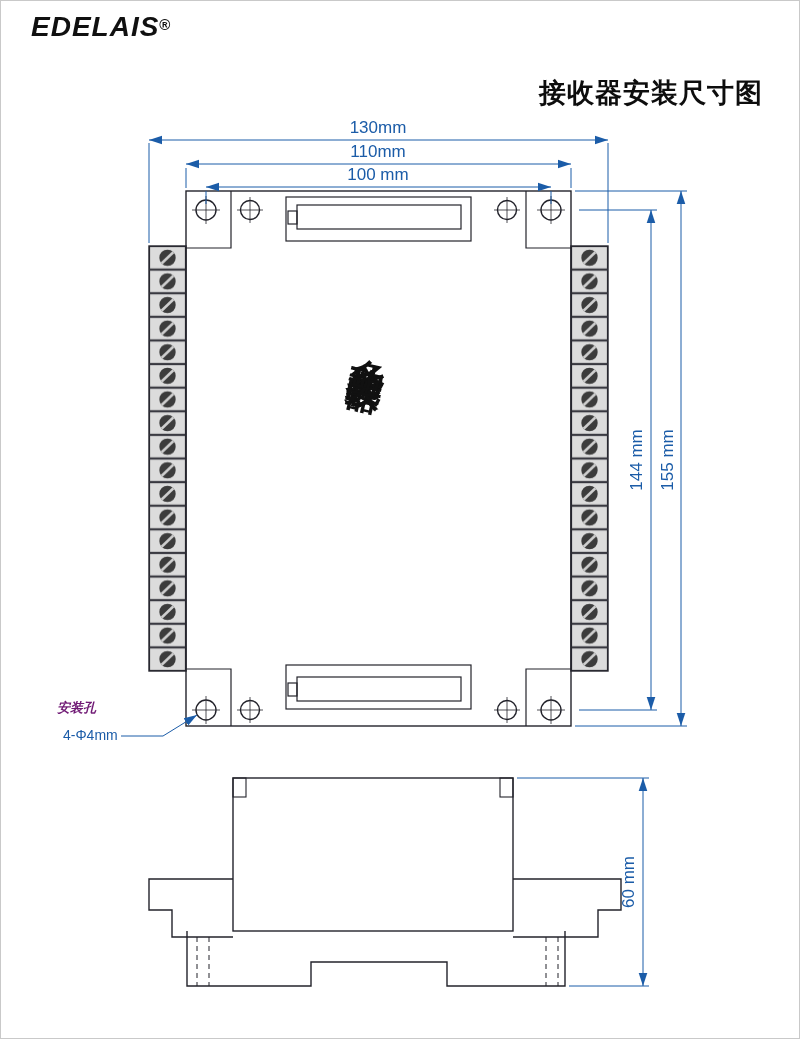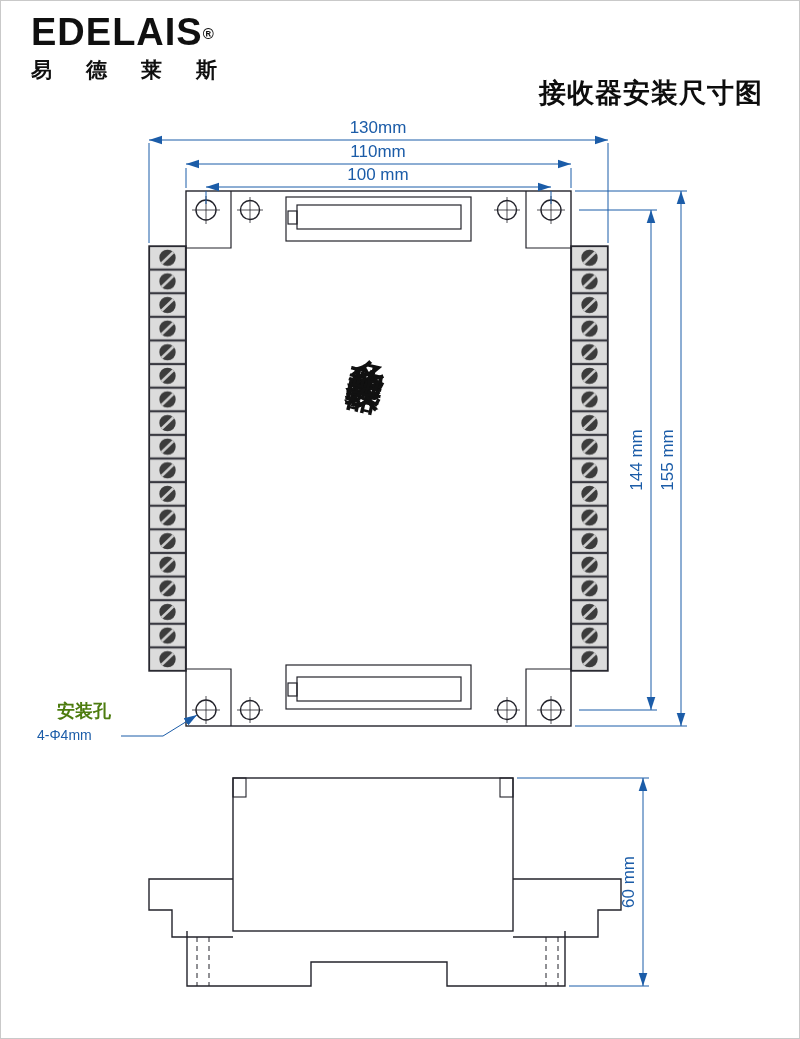"EDELAIS" .brand-text { font-size: 38px -> 28px; font-style: none -> italic }
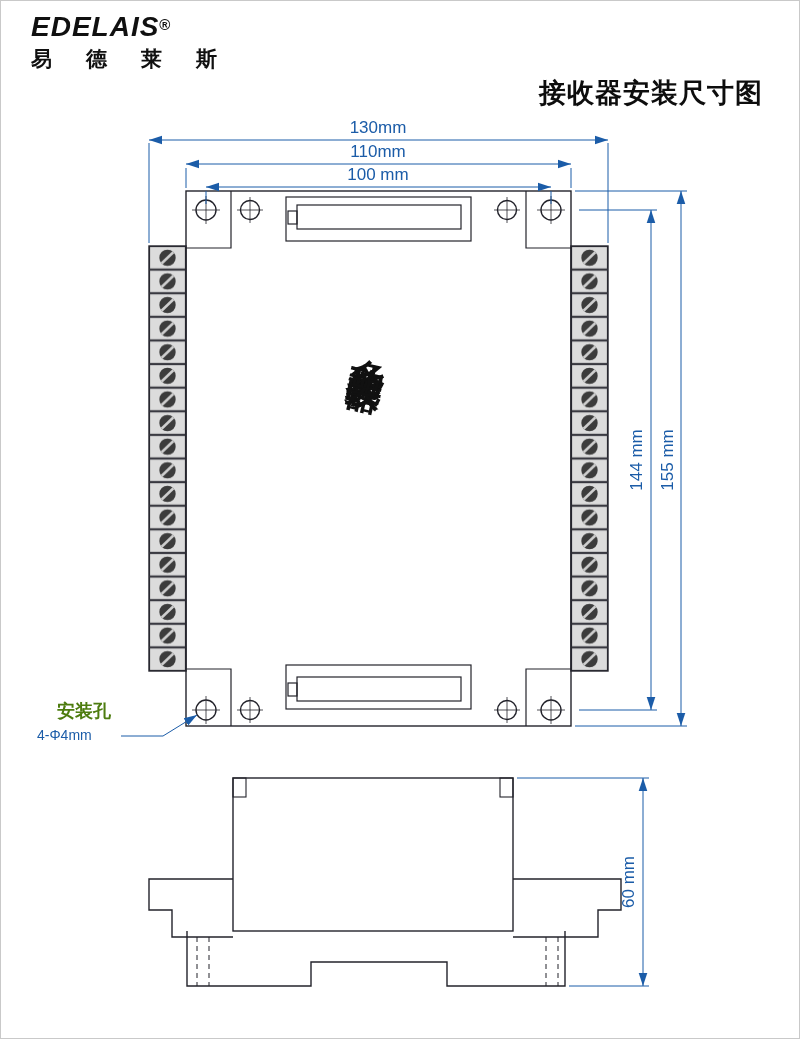"易德莱斯" div.brand-cn { html: <div>易德莱斯</div> -> none }
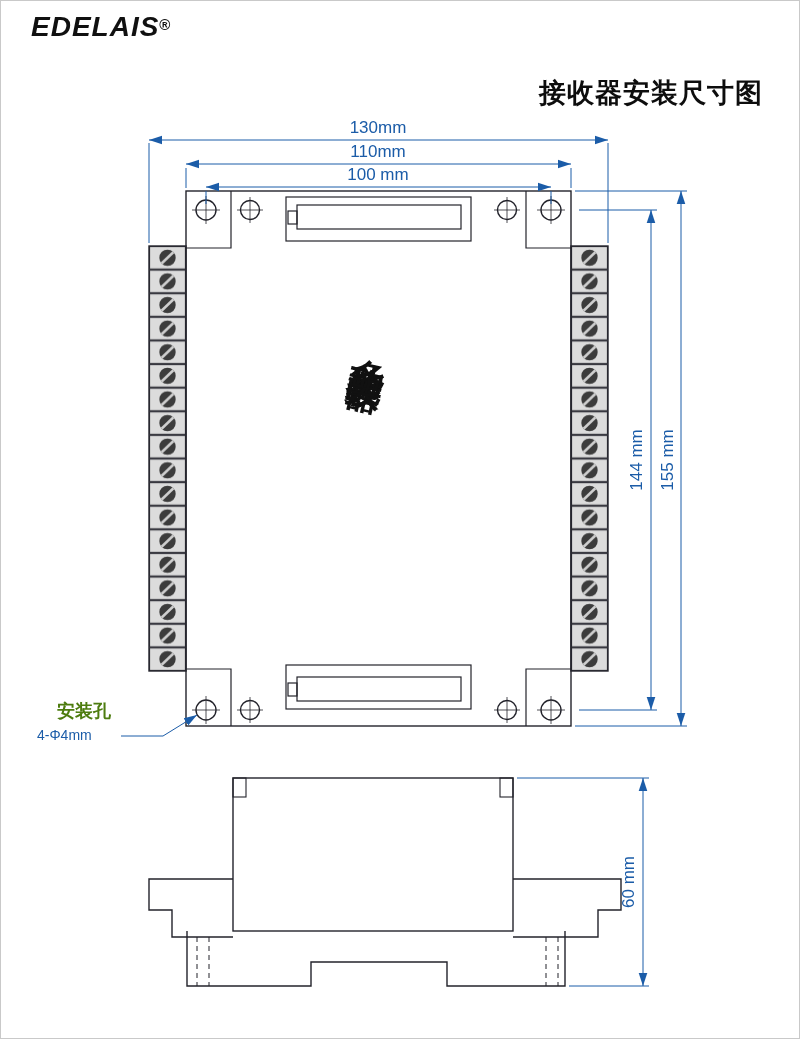"安装孔" .callout-label { color: #4d7c0f -> #701a75; font-size: 18px -> 13px; font-style: none -> italic }
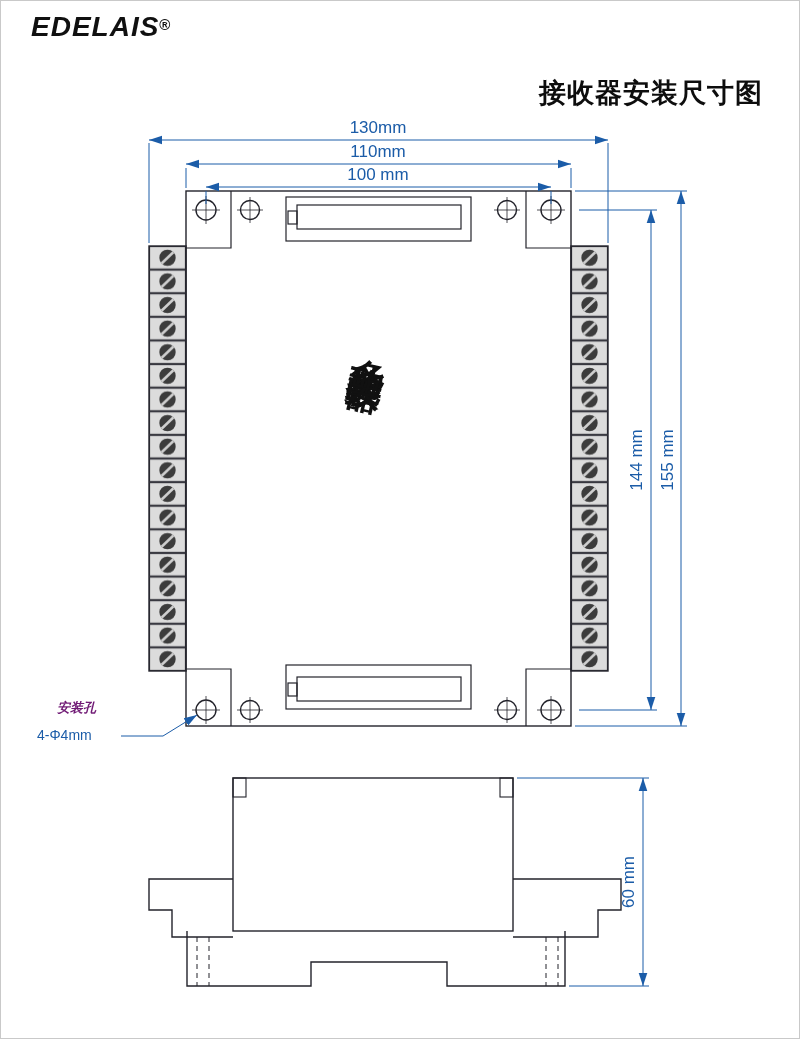"4-Φ4mm" .callout-spec { left: 36px -> 62px }
